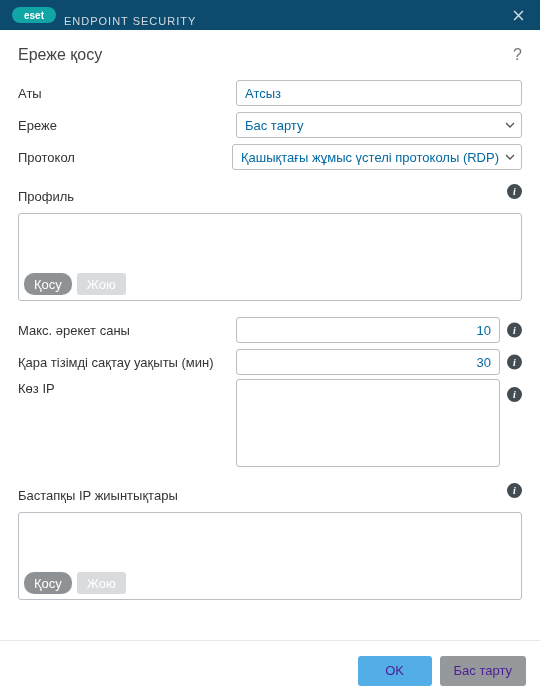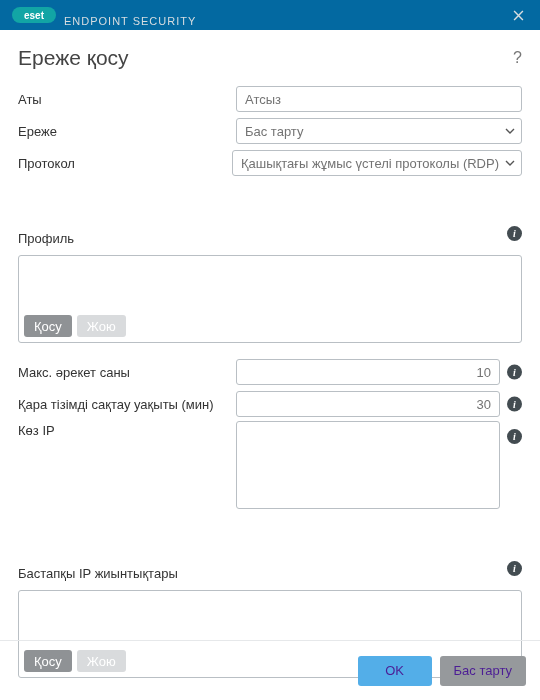"eset" .titlebar { background: #0369a1 -> #0c4a6e }
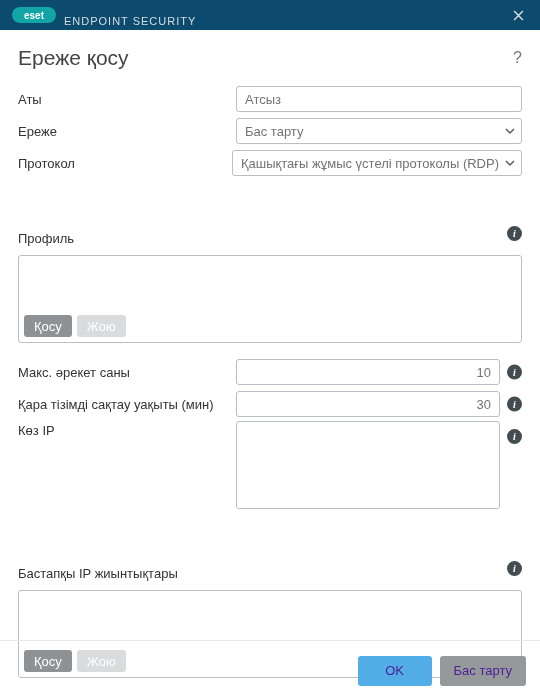"Ереже қосу" .page-title { font-size: 21px -> 16px }
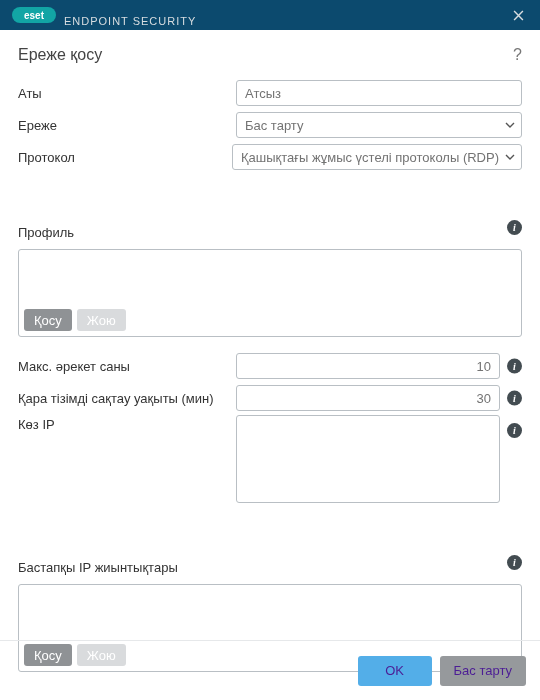"Атсыз" input.text-input, .select-box, textarea.text-area { color: #737373 -> #0369a1 }
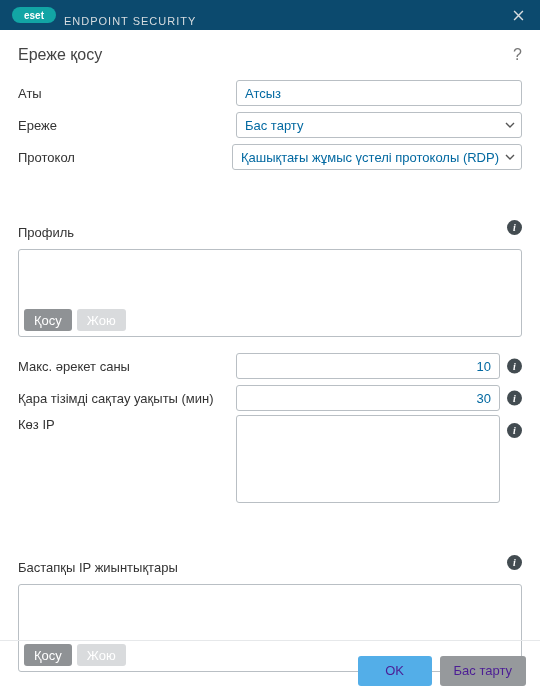"Профиль" .full-row { margin-top: 36px -> none }
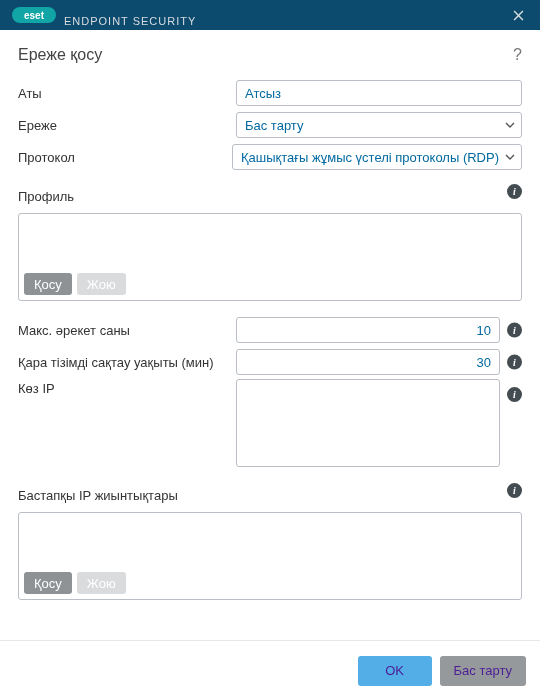"Қосу" .pill-btn.primary { border-radius: none -> 10px }
